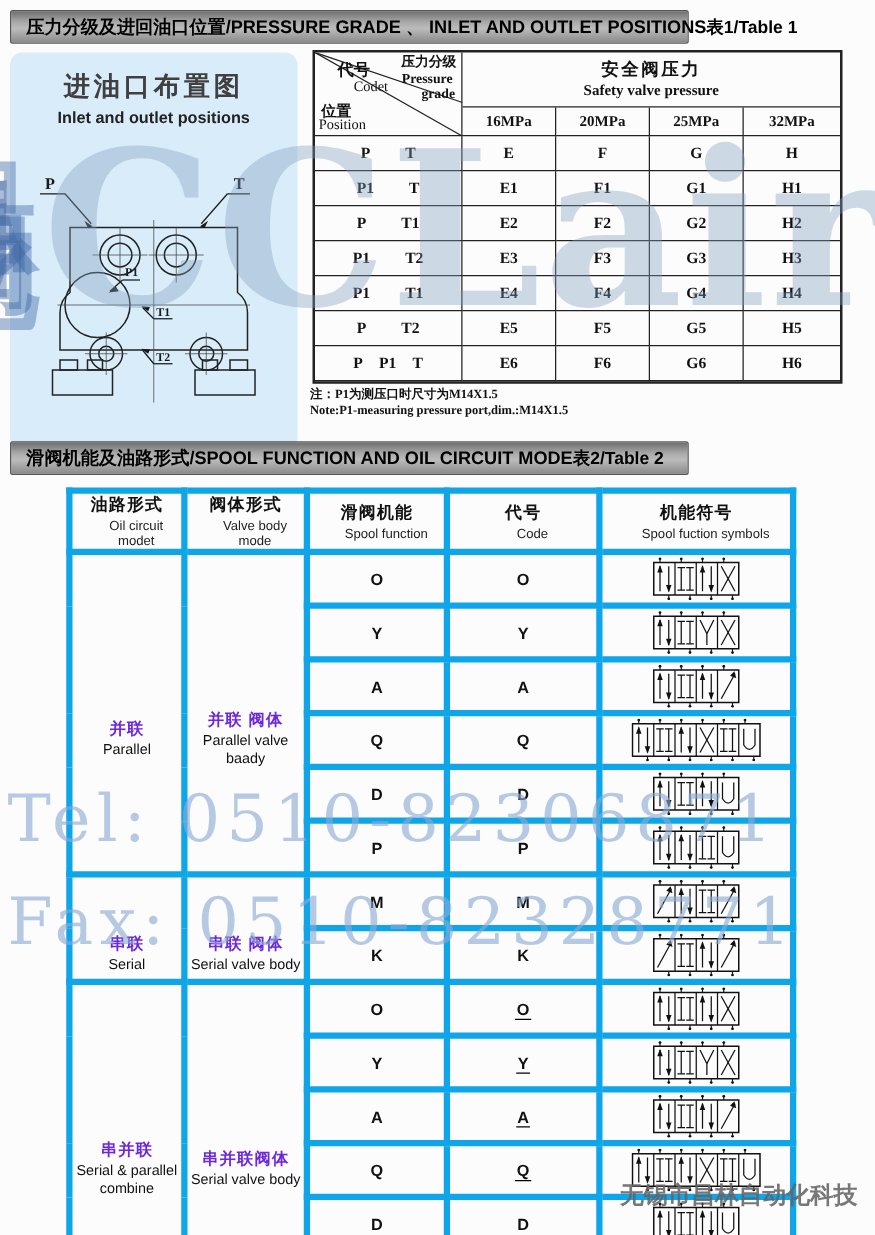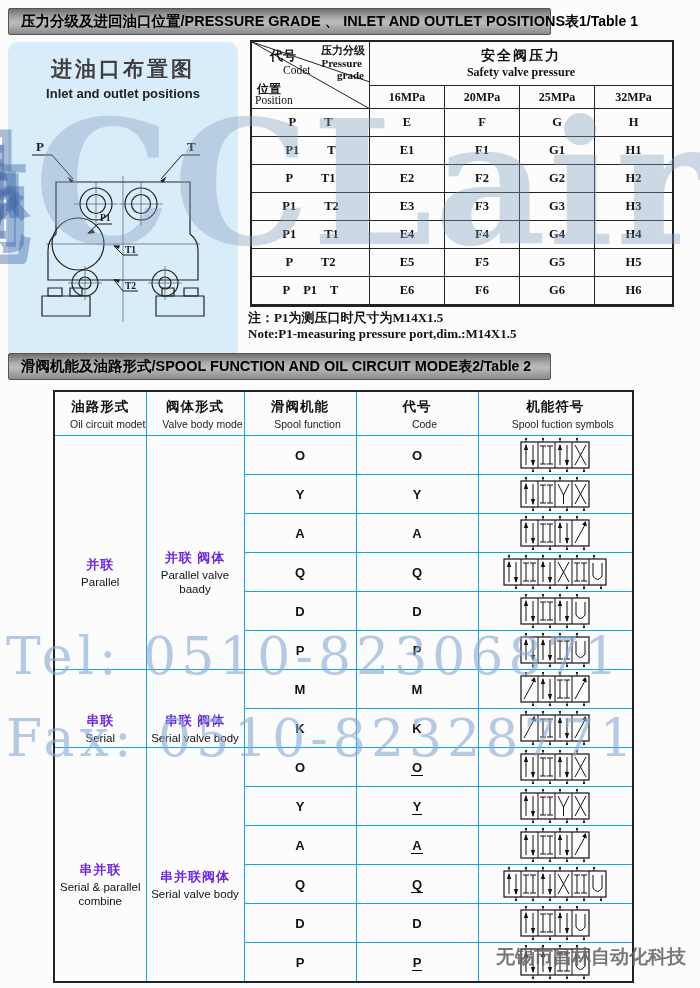"注：P1为测压口时尺寸为M14X1.5" .note div { font-size: 13px -> 10px }
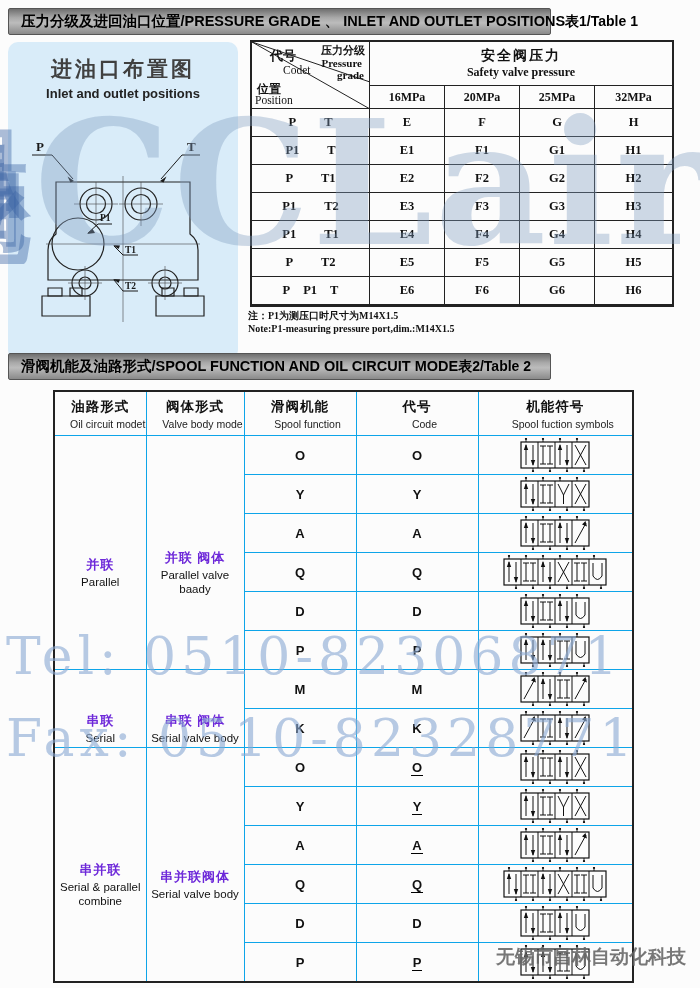"油路形式" .t2 th,.t2 td { border: 1px solid #0ea5e9 -> 5px solid #0ea5e9 }
